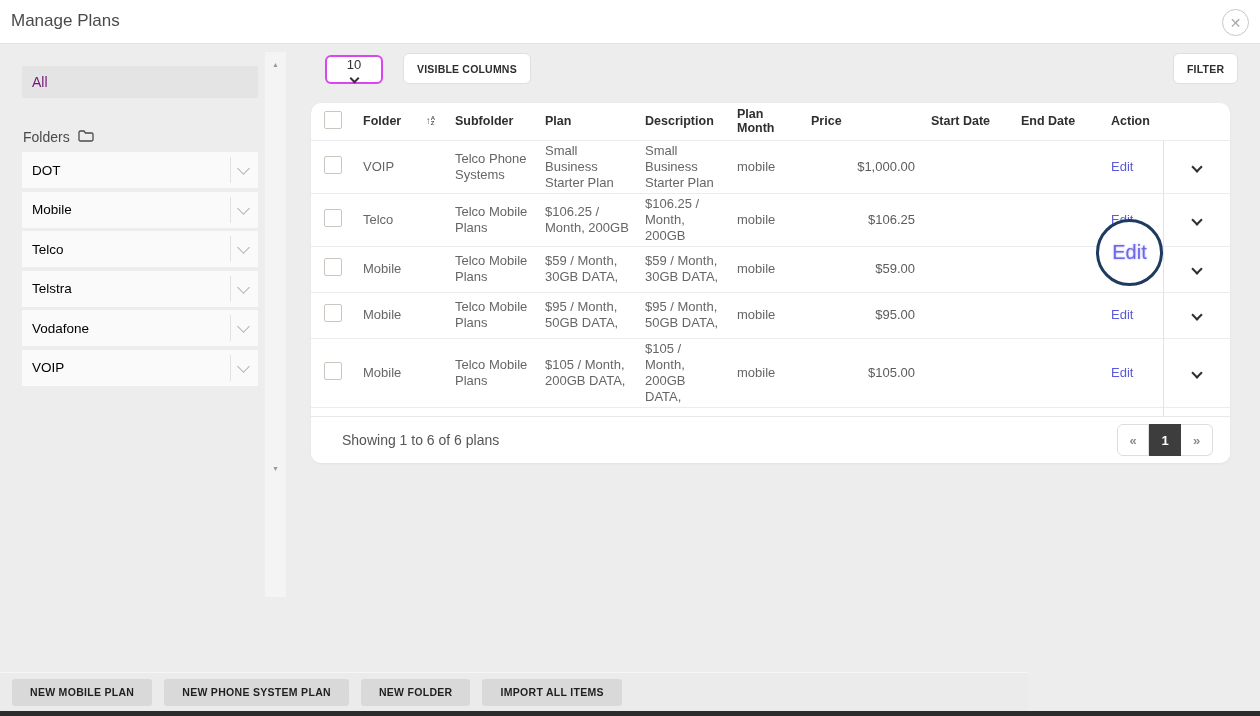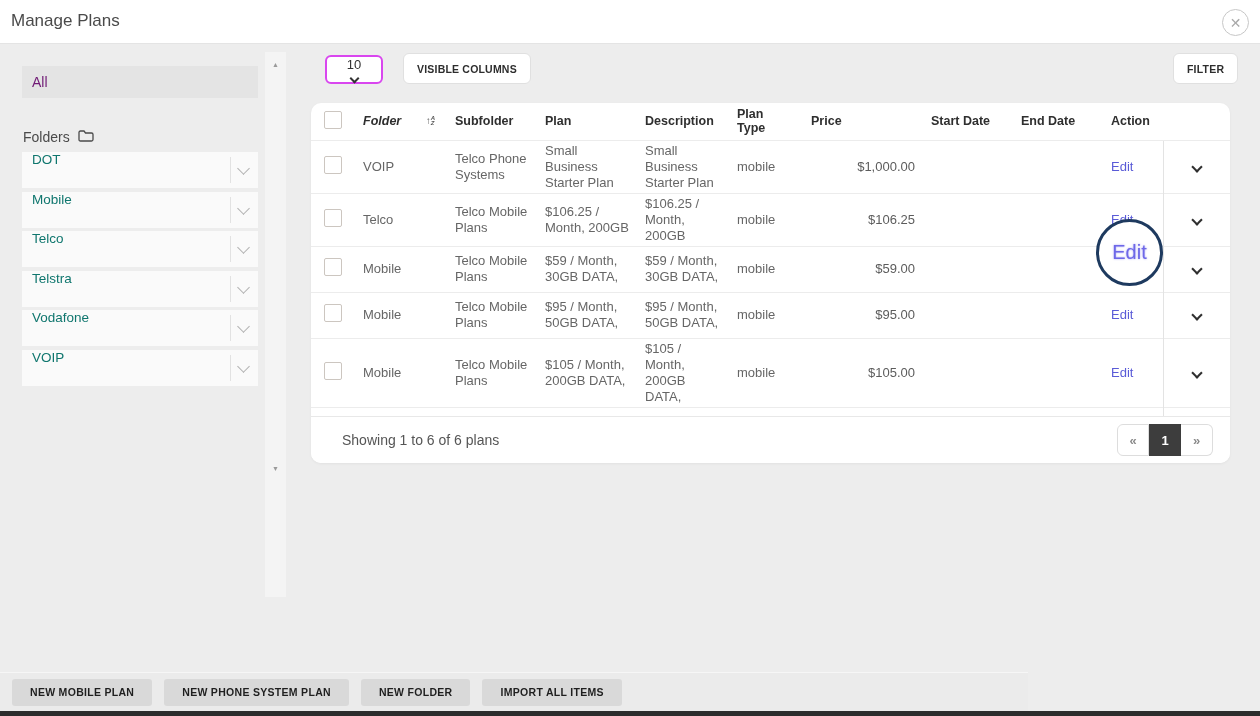"Folder" .th-flex { font-style: italic -> none }
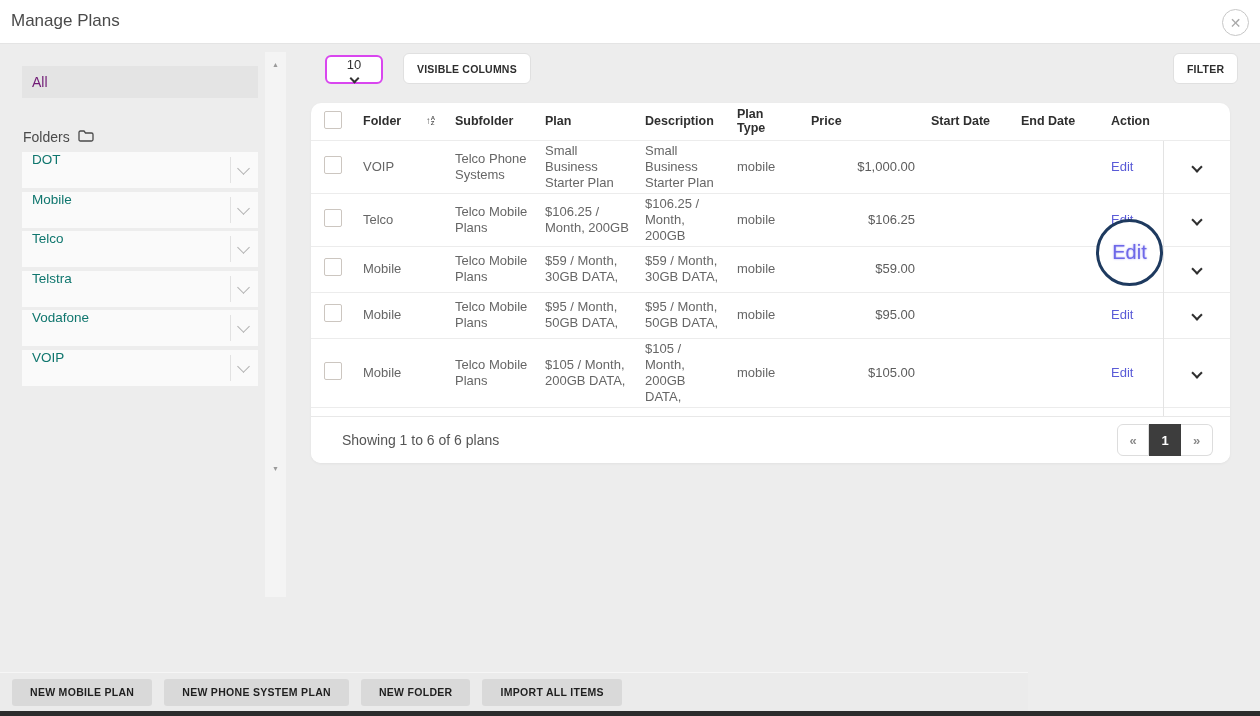"Plan Type" th { text: Type -> Month }
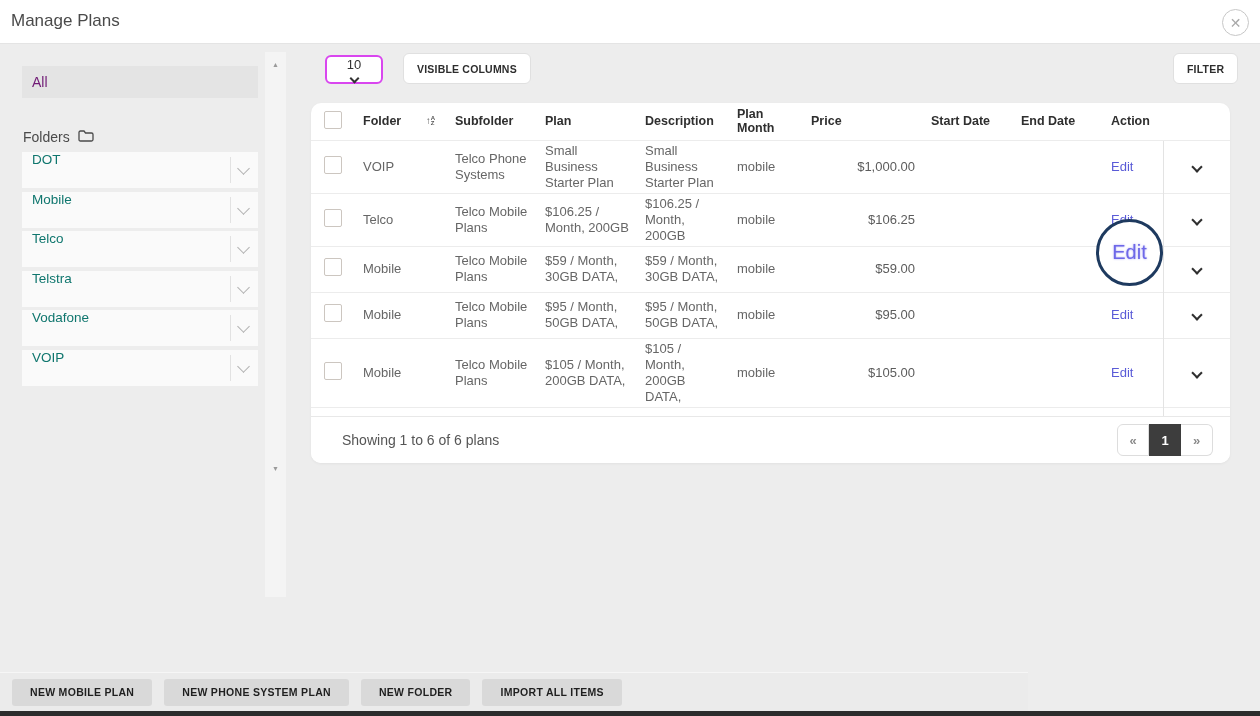"DOT" .folder-item { align-items: flex-start -> center; color: #0f766e -> #000000 }
